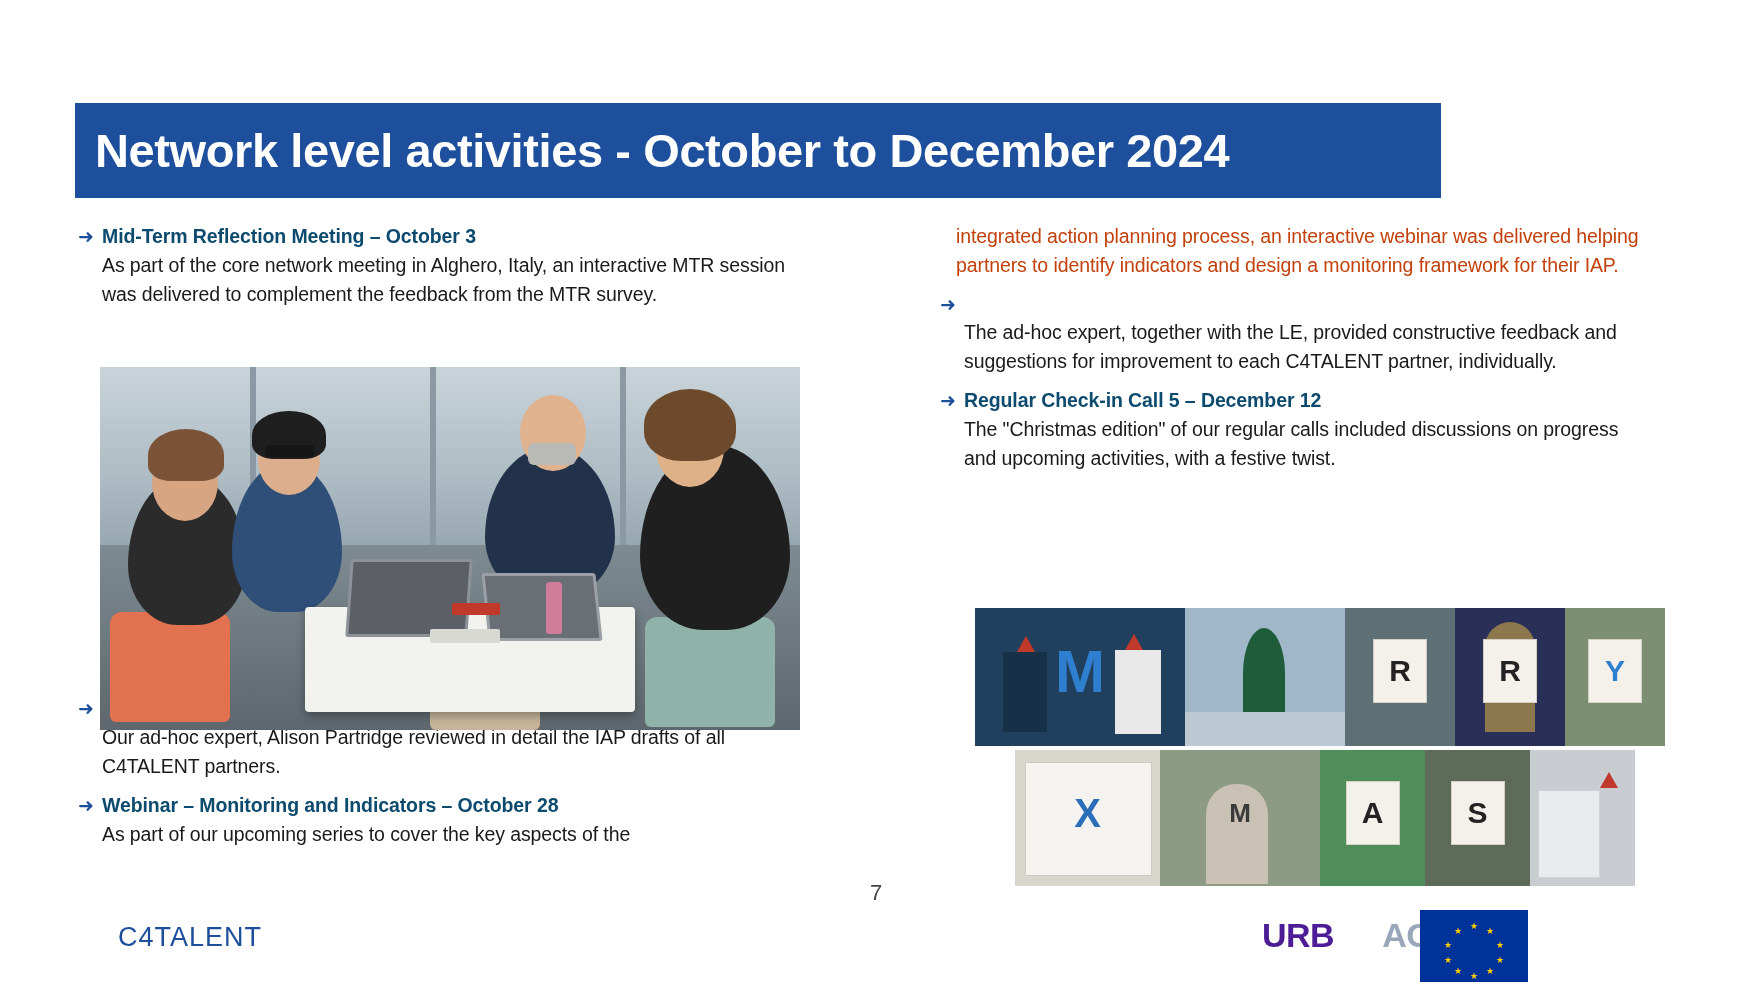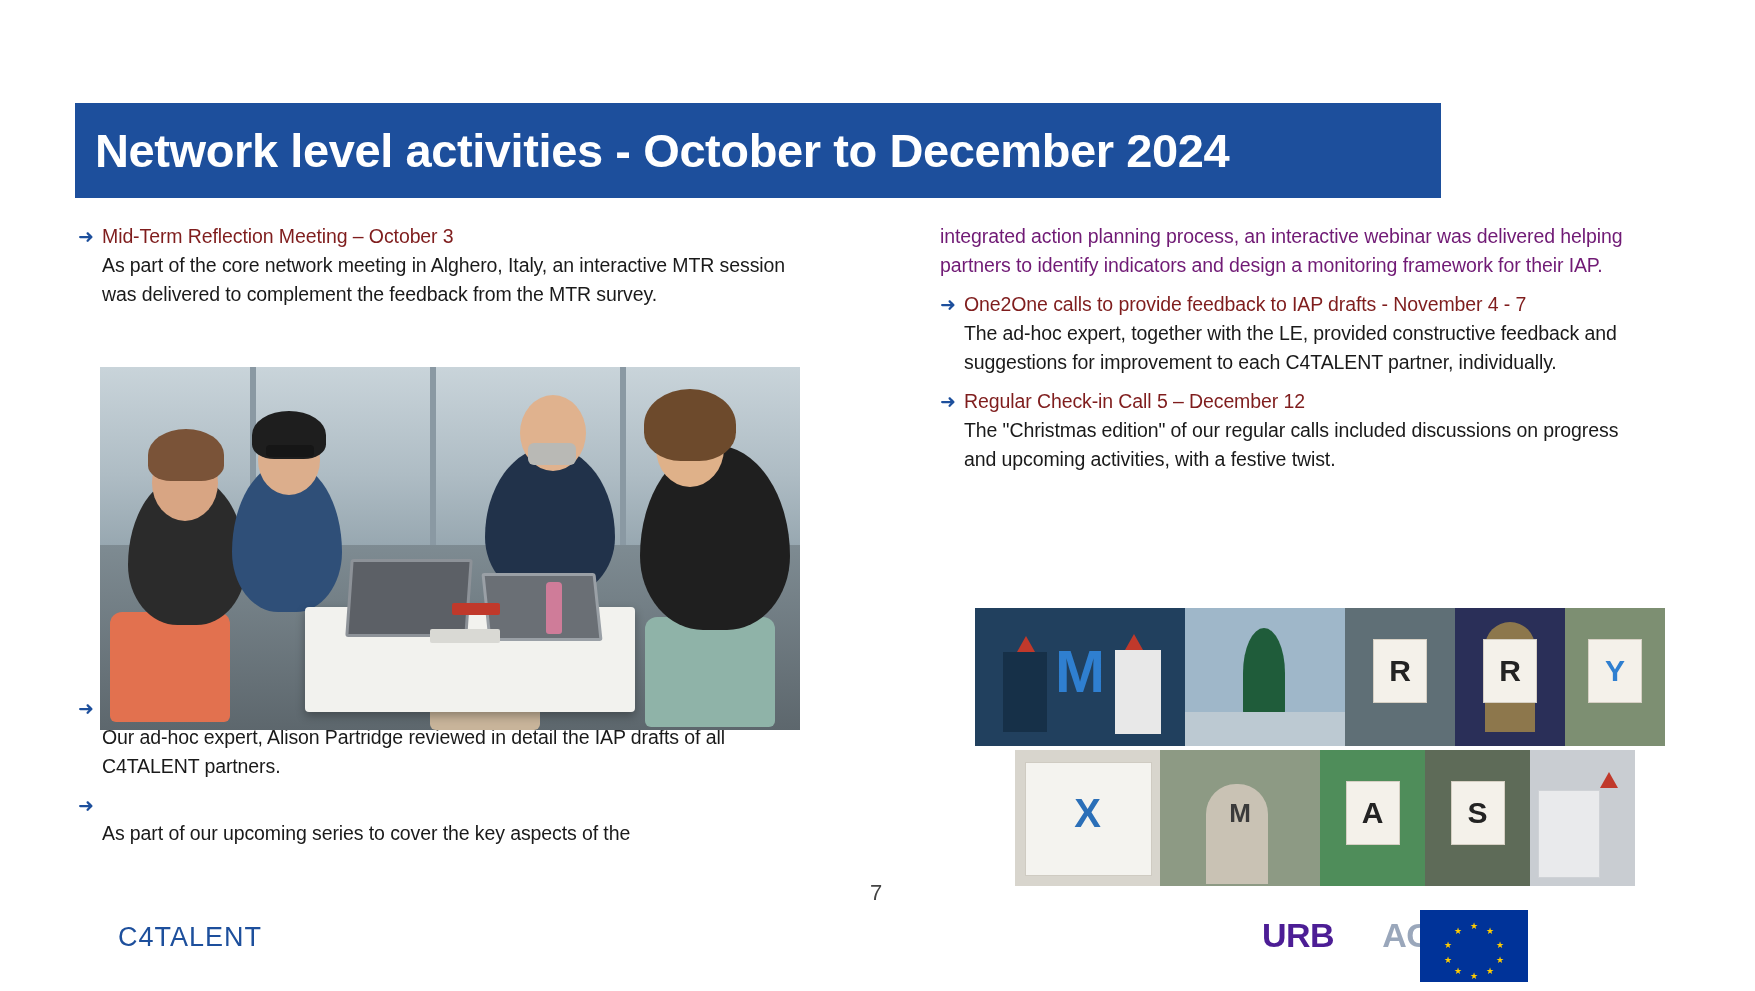"Mid-Term Reflection Meeting – October" .heading { color: #7f1d1d -> #0c4a6e; font-weight: normal -> bold }
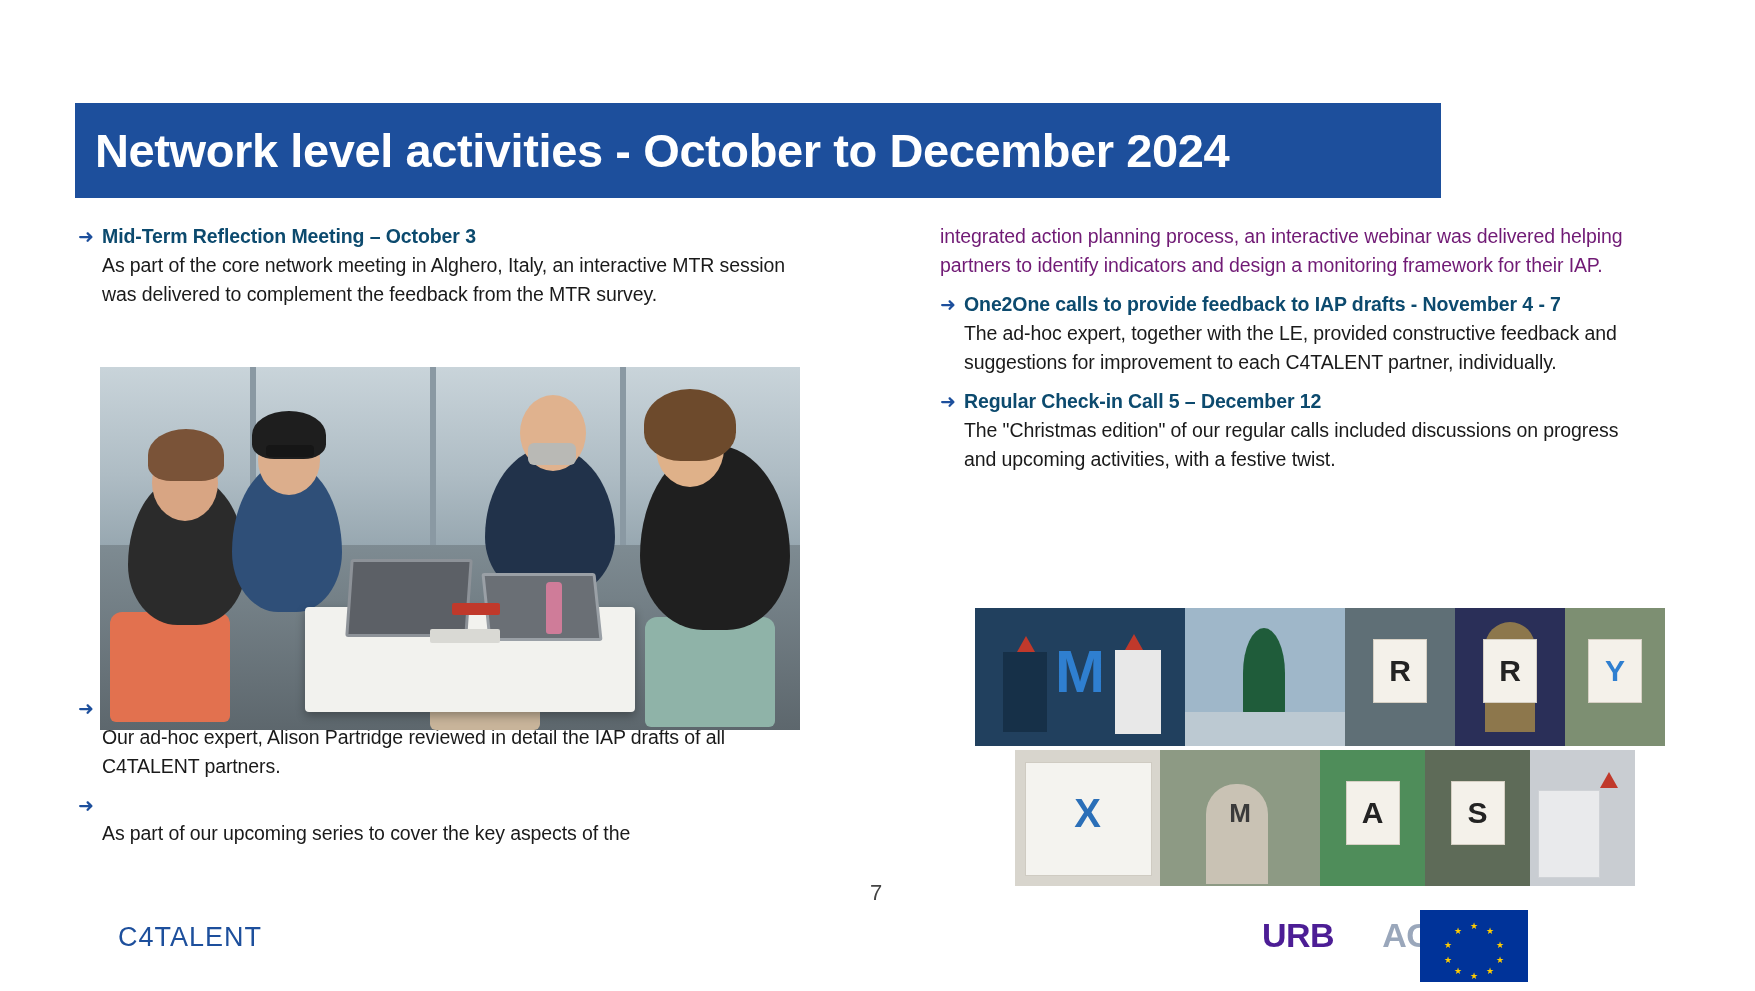"integrated action planning process, an" .cont-text { color: #701a75 -> #c2410c; margin-left: 0px -> 16px }
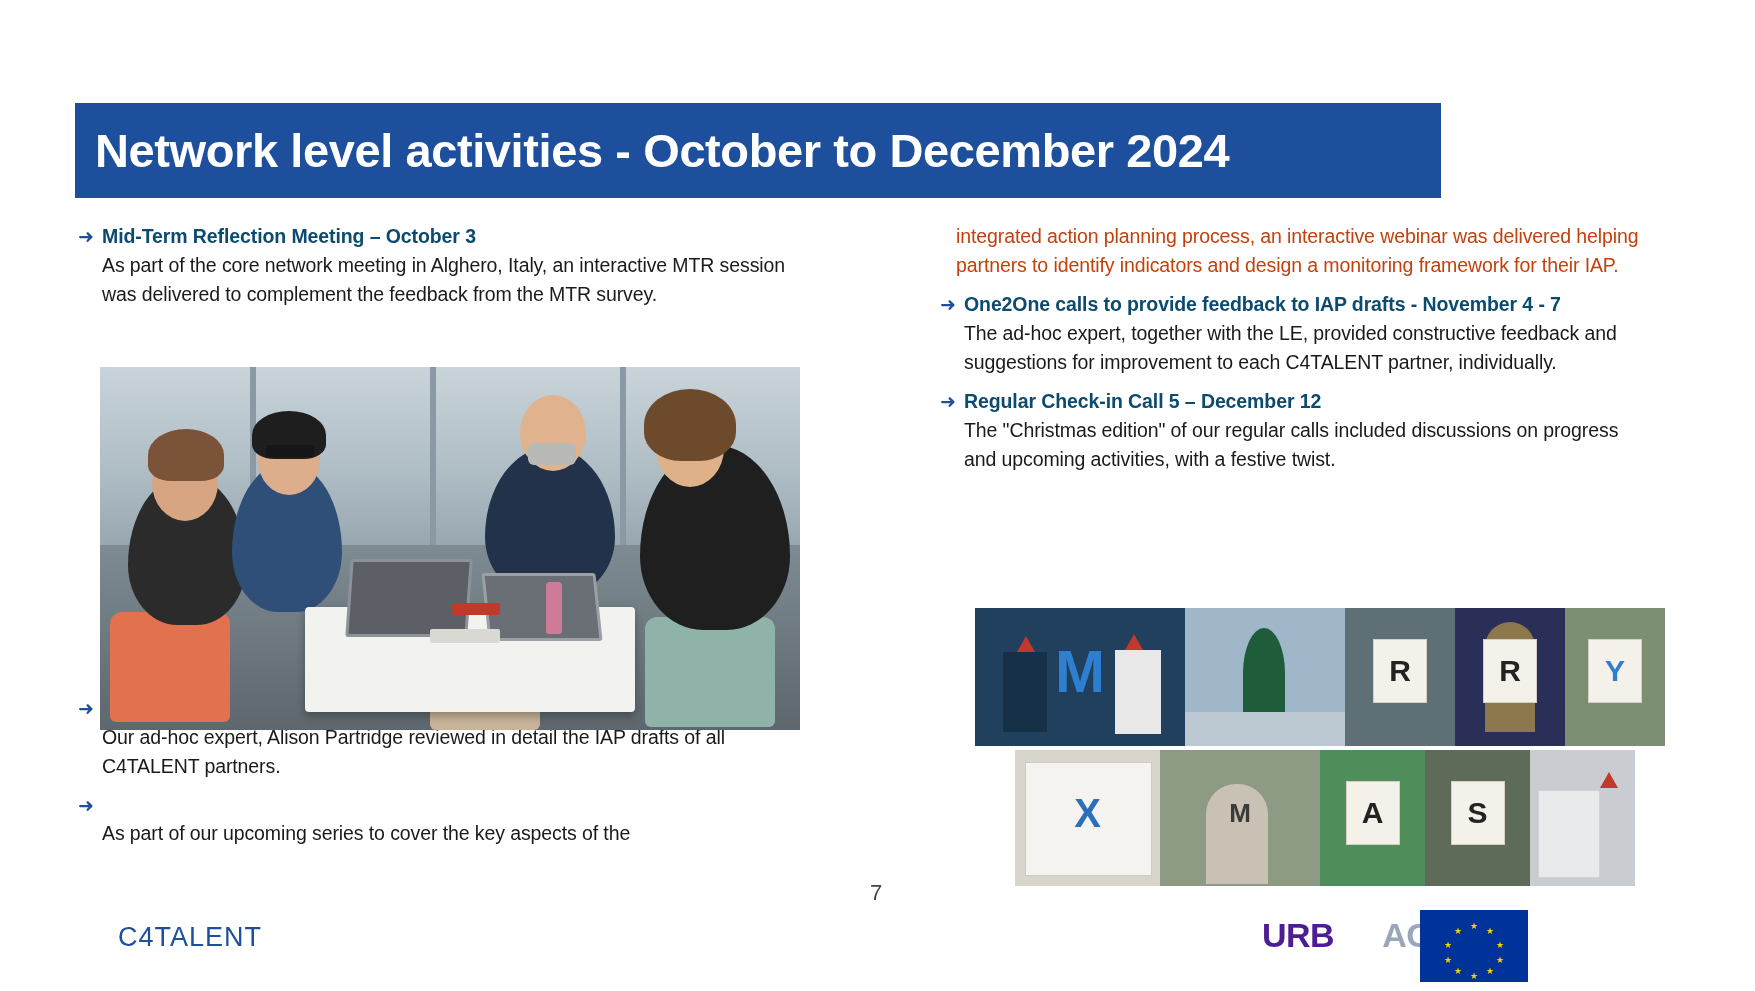"One2One calls to provide feedback" span.heading { html: <span>One2One calls to provide feedback to IAP drafts - November 4 - 7</span> -> none }
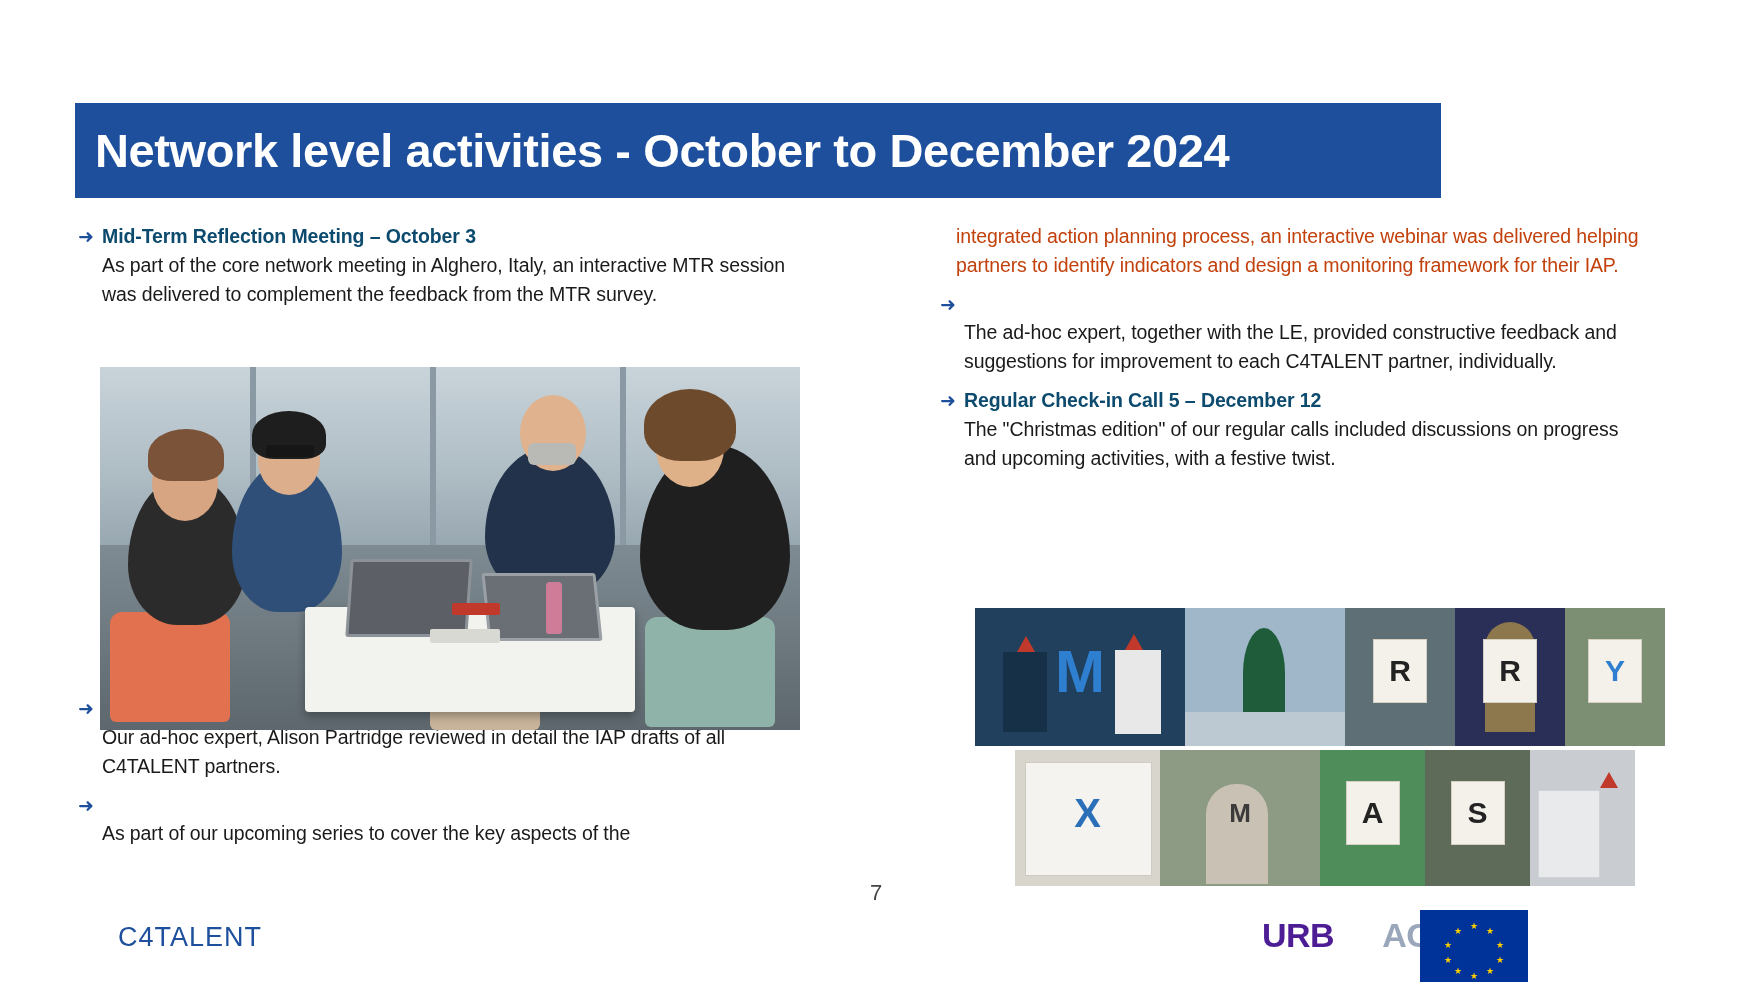"Webinar – Monitoring and Indicators" span.heading { html: none -> <span>Webinar – Monitoring and Indicators – October 28</span> }
